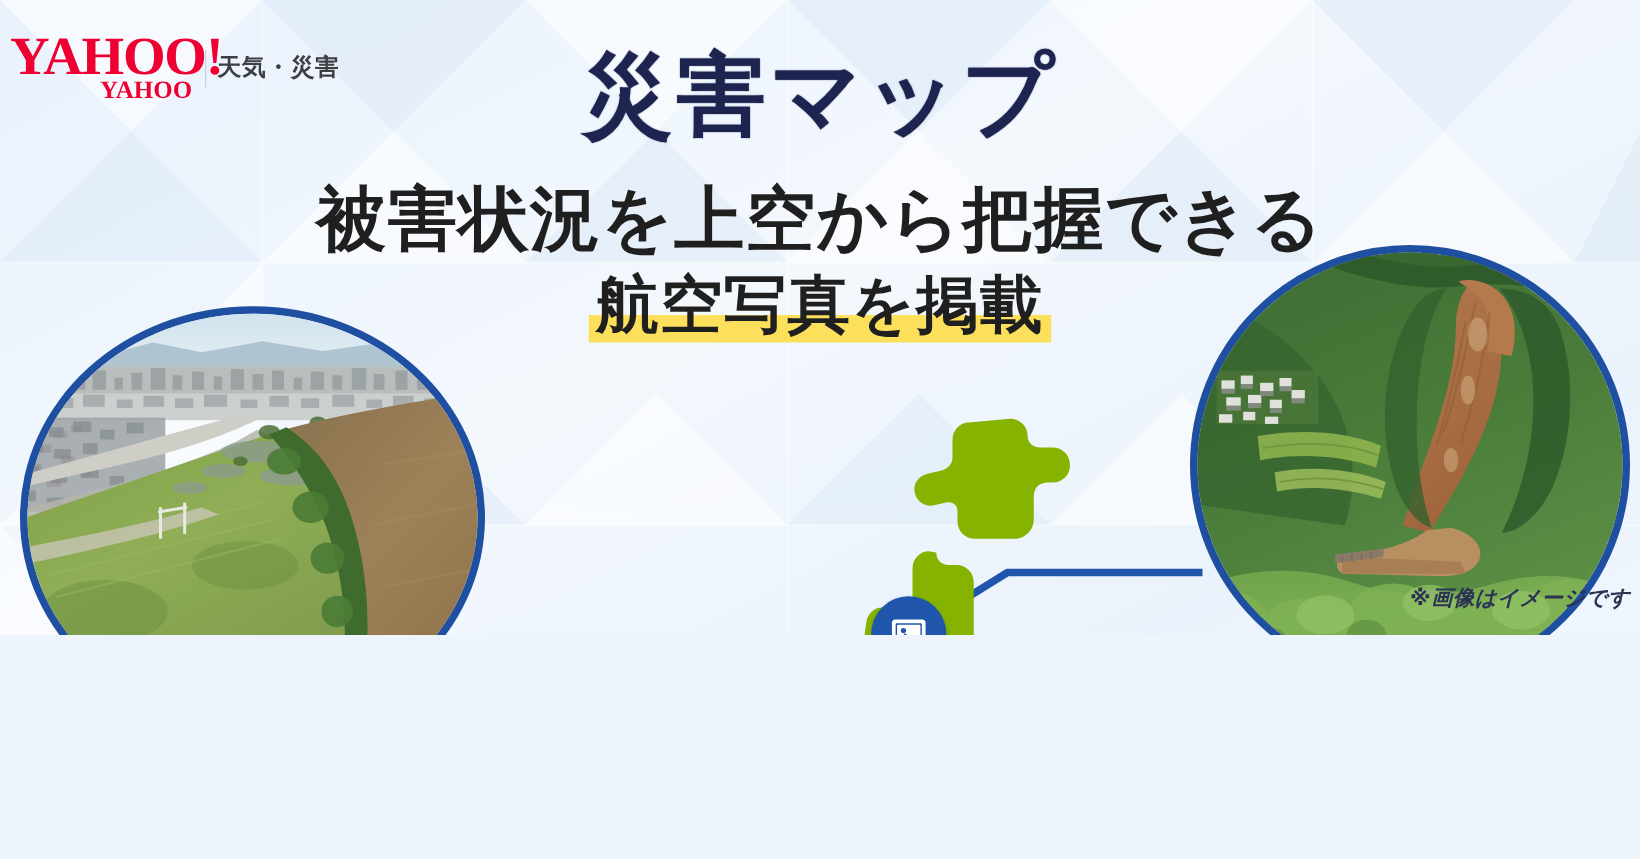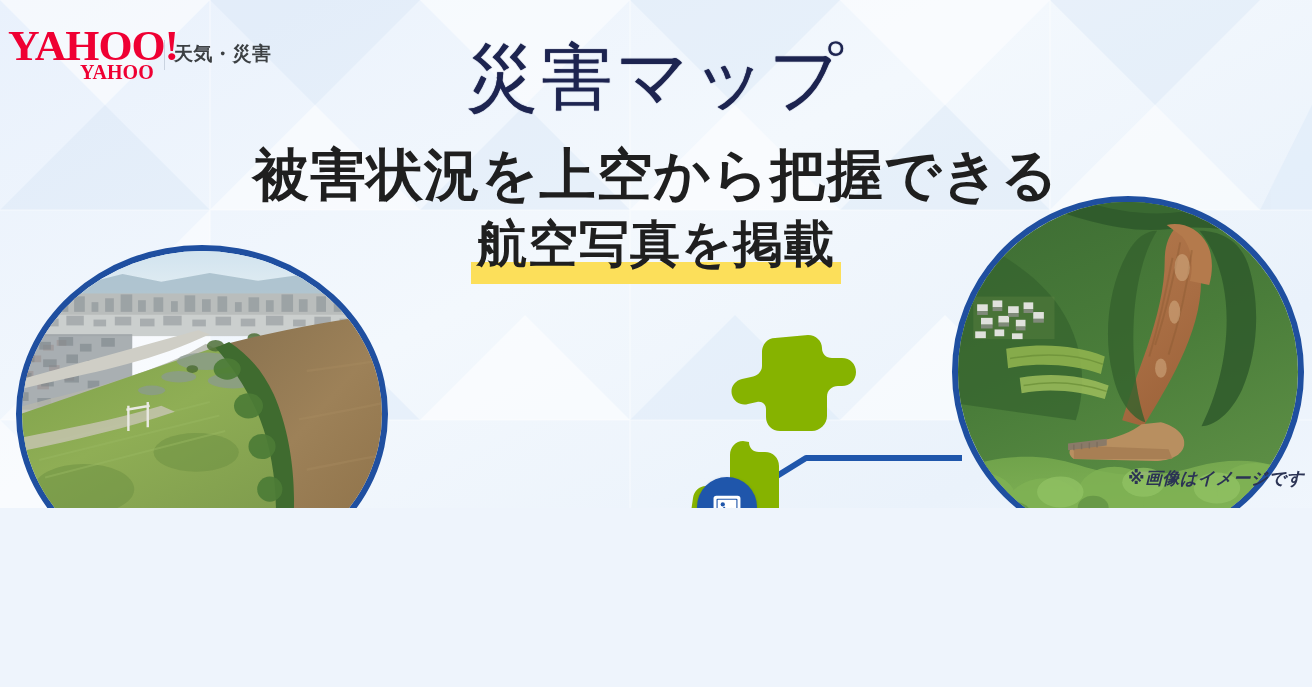"災害マップ" .title-main { font-weight: normal -> bold }
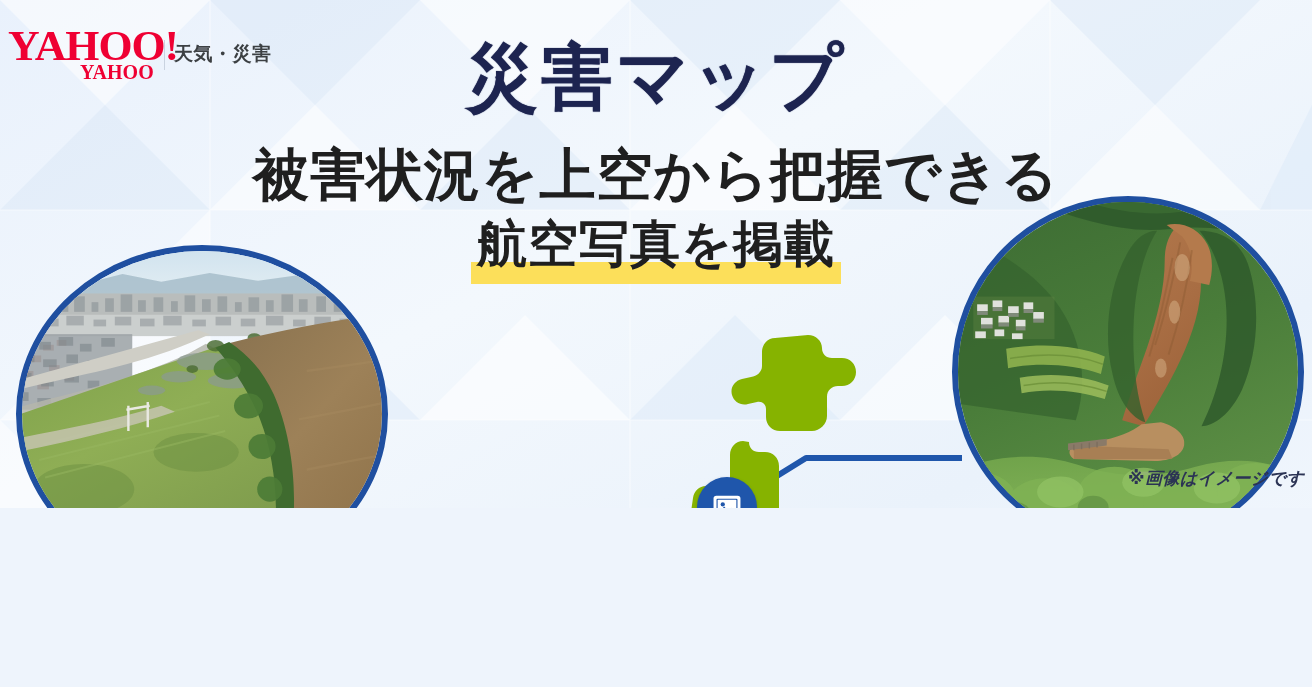"航空写真を掲載" .subtitle-2 { padding: 0 6px 12px 6px -> 0 6px 2px 6px }
